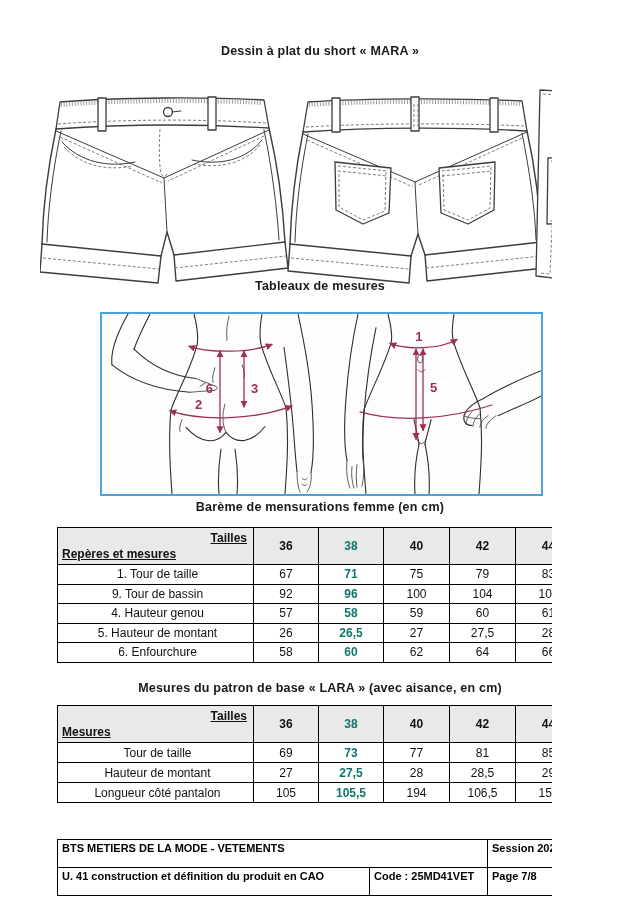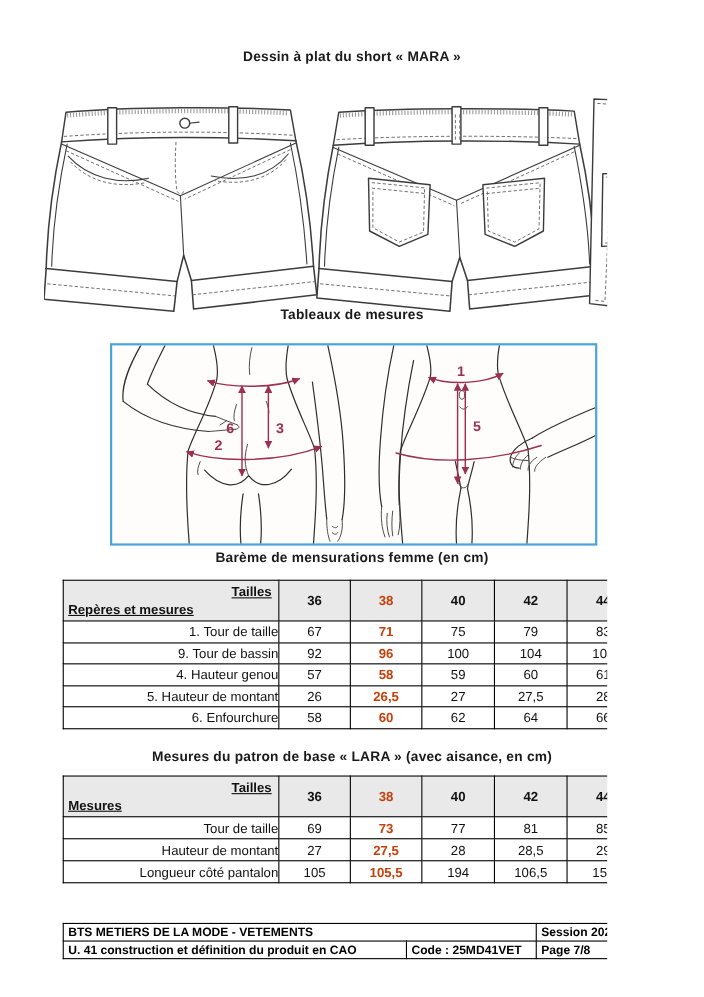"38" .mtable .red { color: #c2410c -> #0f766e }
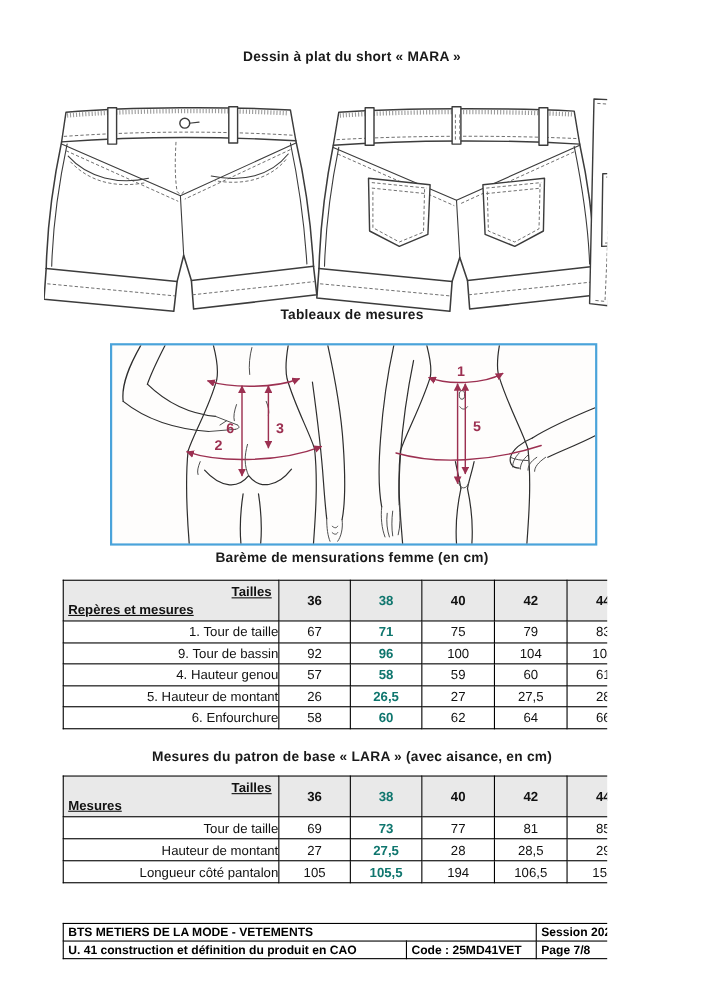"1. Tour de taille" .mtable tbody td.lbl { text-align: right -> center }
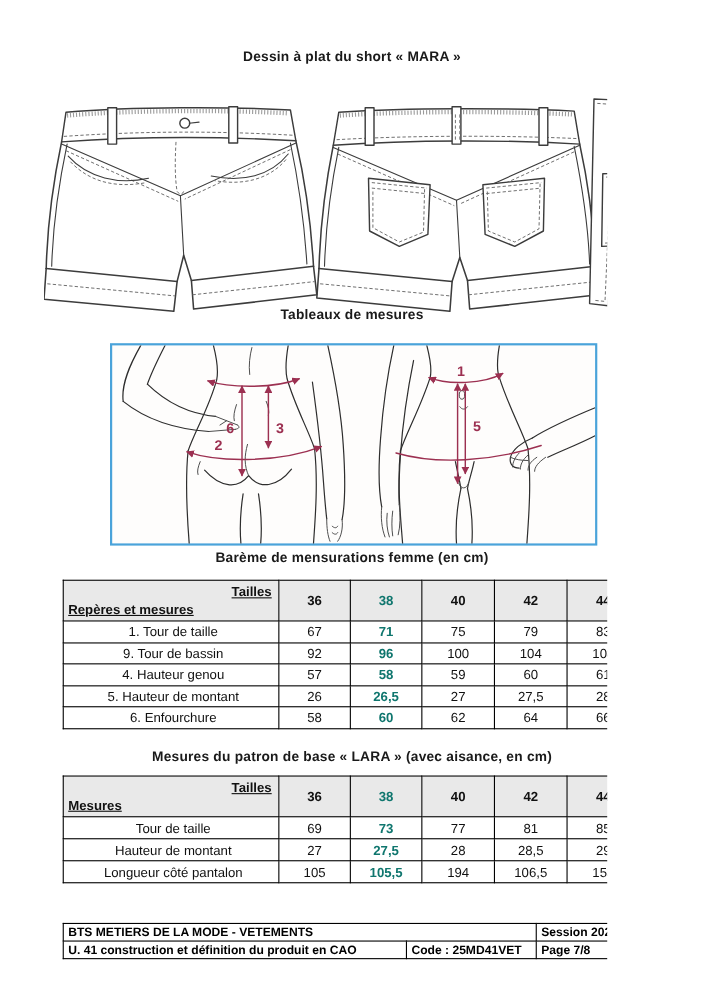"BTS METIERS DE LA MODE" .footer td { padding: 0 0 0 4px -> 0 0 12px 4px }
